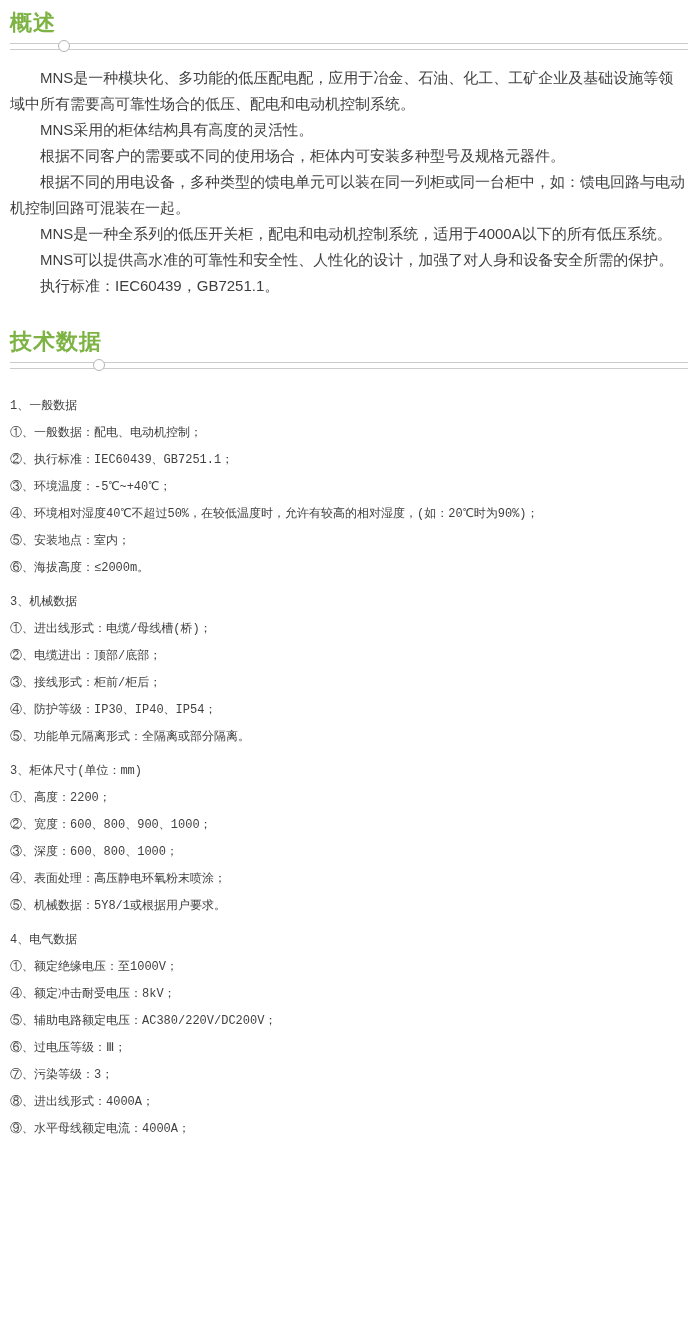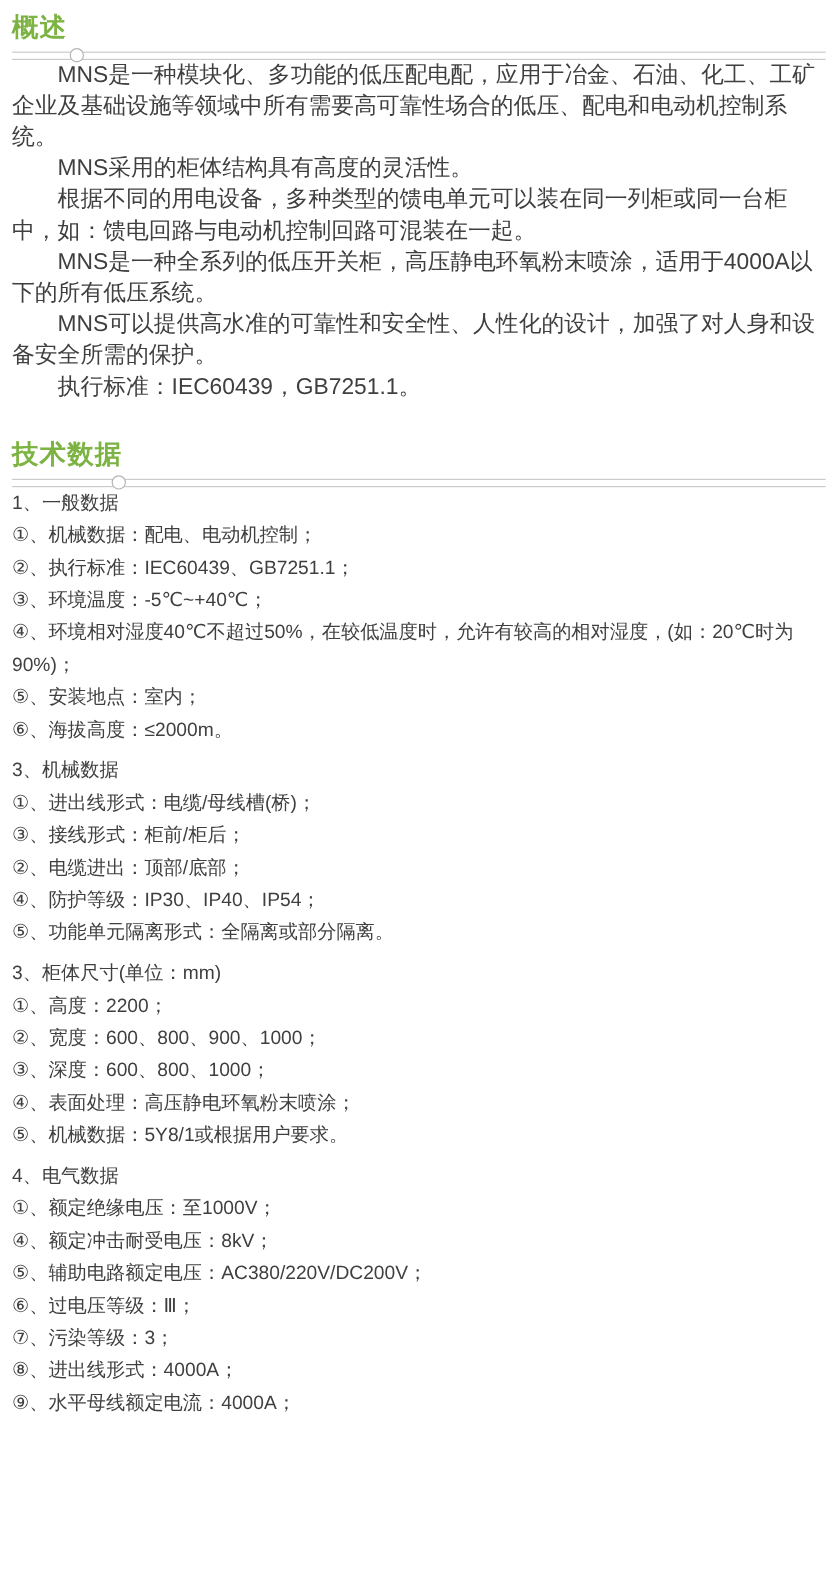"MNS是一种模块化、多功能的低压配电配，应用于冶金、石油、化工、工矿企业及基础设" .paras { font-size: 19px -> 15px; margin-top: none -> 15px }
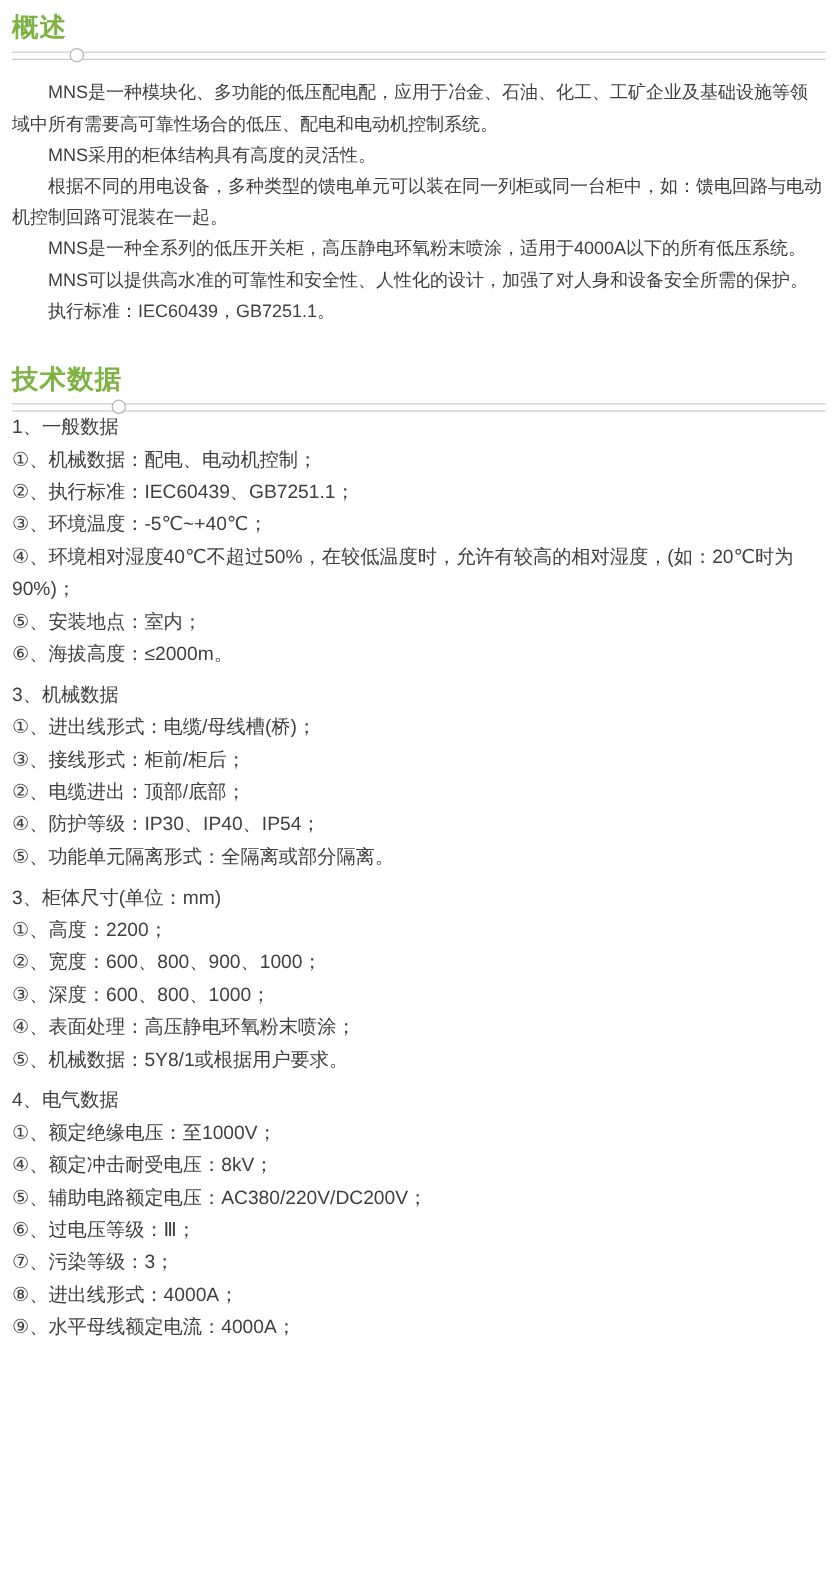"根据不同客户的需要或不同的使用场合，柜体内可安装多种型号及规格元器件。" p { html: none -> <p>根据不同客户的需要或不同的使用场合，柜体内可安装多种型号及规格元器件。</p> }
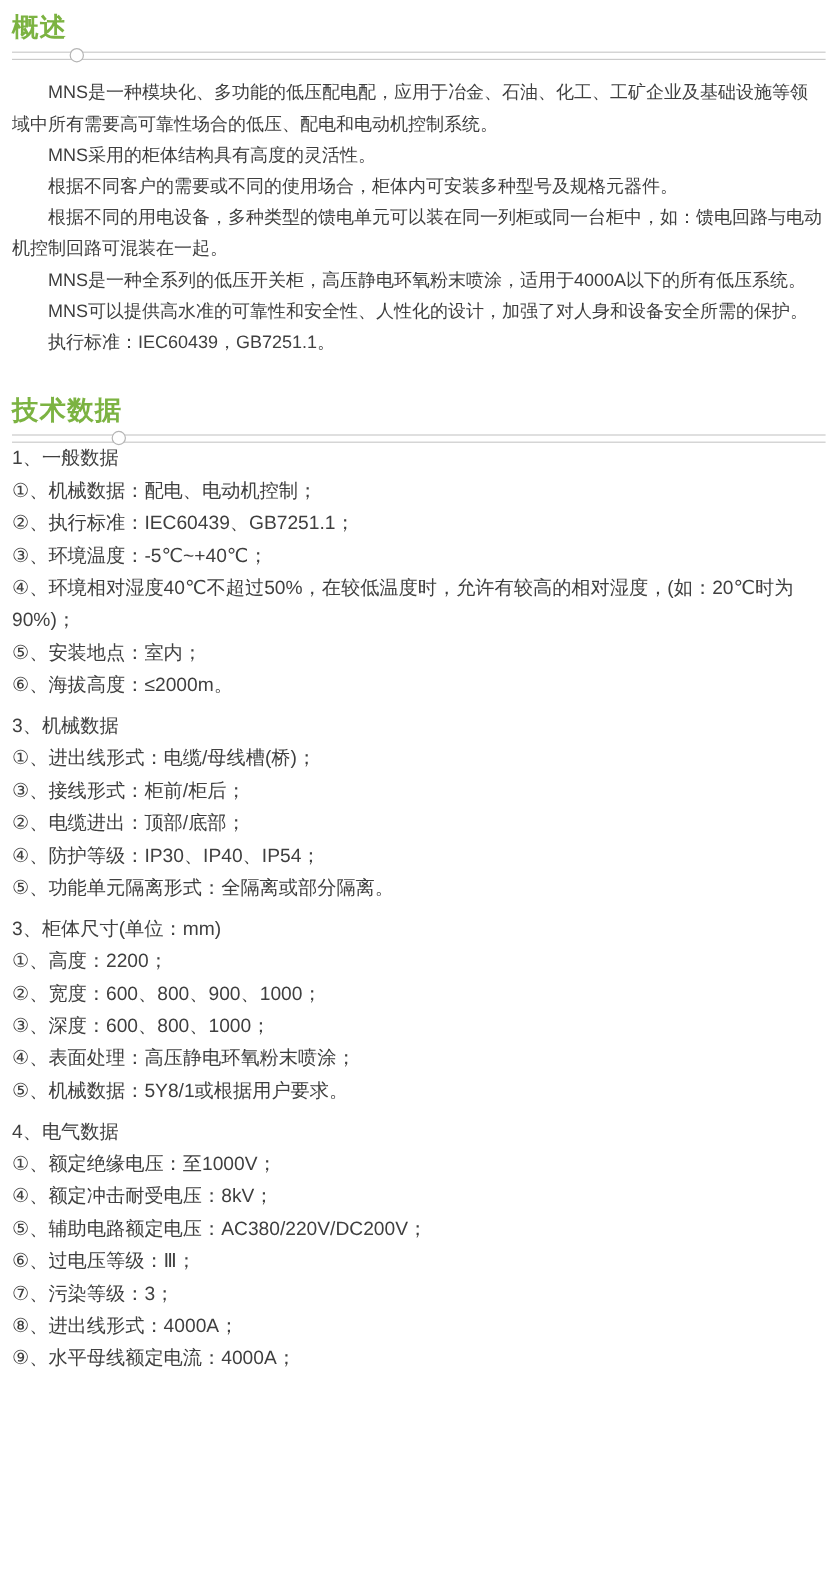"MNS是一种全系列的低压开关柜，高压静电环氧粉末喷涂，适用于4000A以下的所有" p { text: 高压静电环氧粉末喷涂 -> 配电和电动机控制系统 }
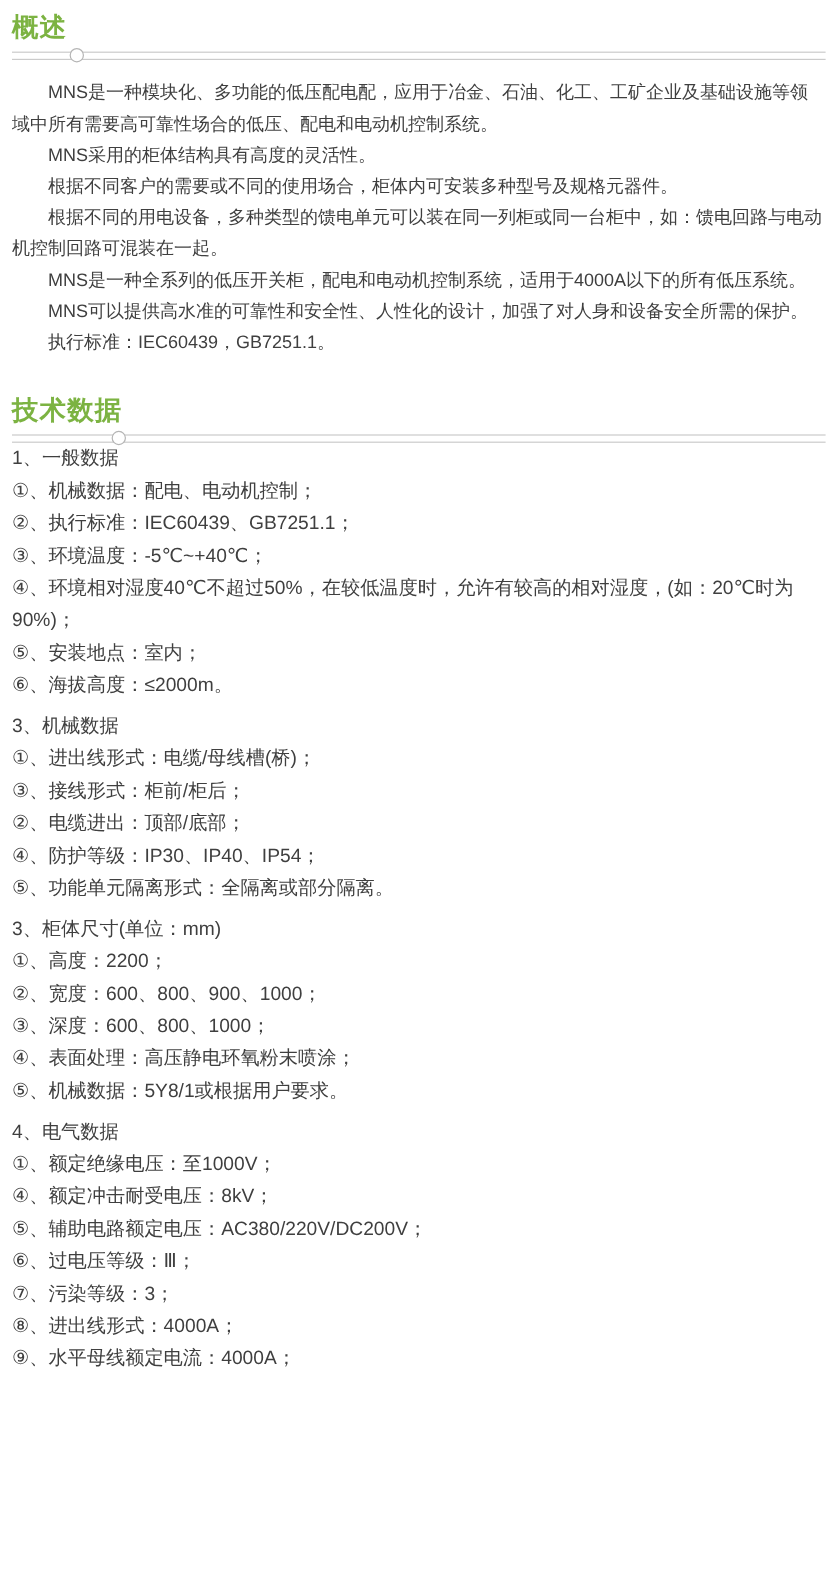"1、一般数据" .groups { font-family: none -> Liberation Mono, monospace; font-size: 16px -> 12px; margin-top: none -> 24px }
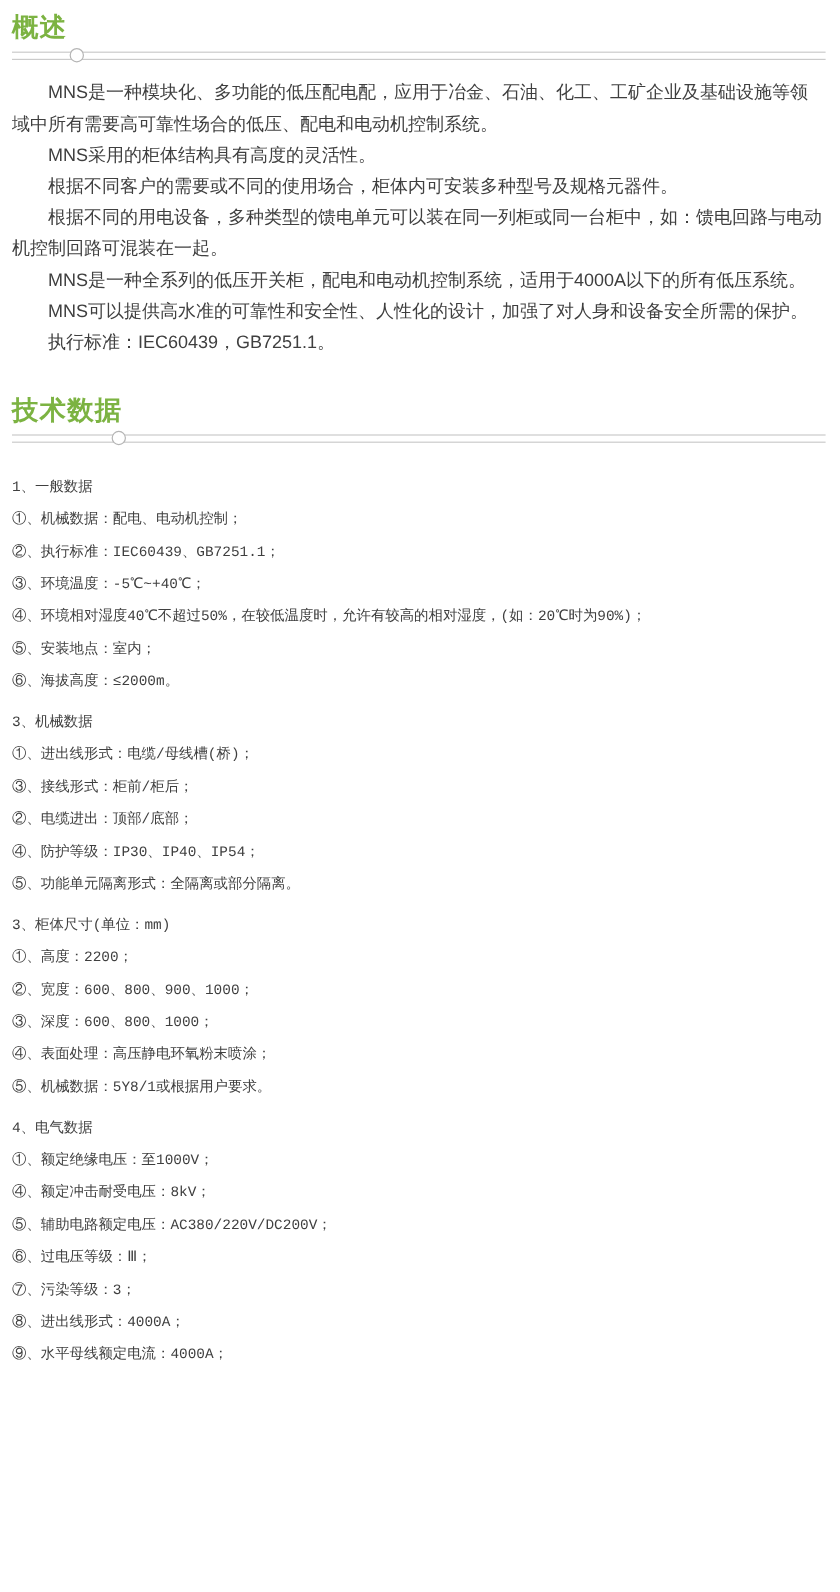"①、机械数据：配电、电动机控制；" div.list-item { text: 机械 -> 一般 }
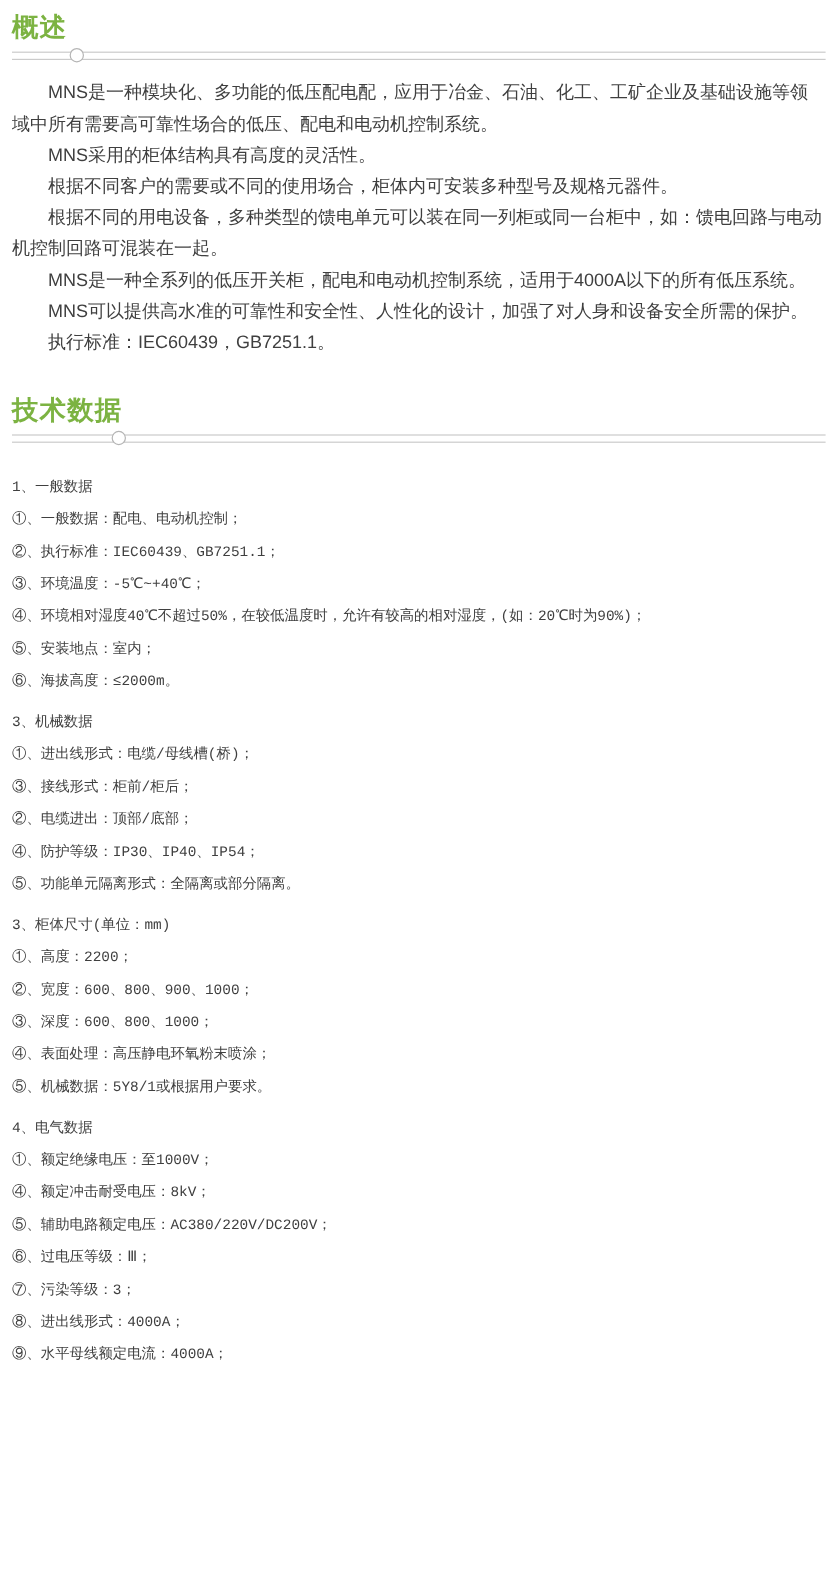"③、接线形式：柜前/柜后；" div.list-item { order: before "②、电缆进出：顶部/底部；" -> after "②、电缆进出：顶部/底部；" }
